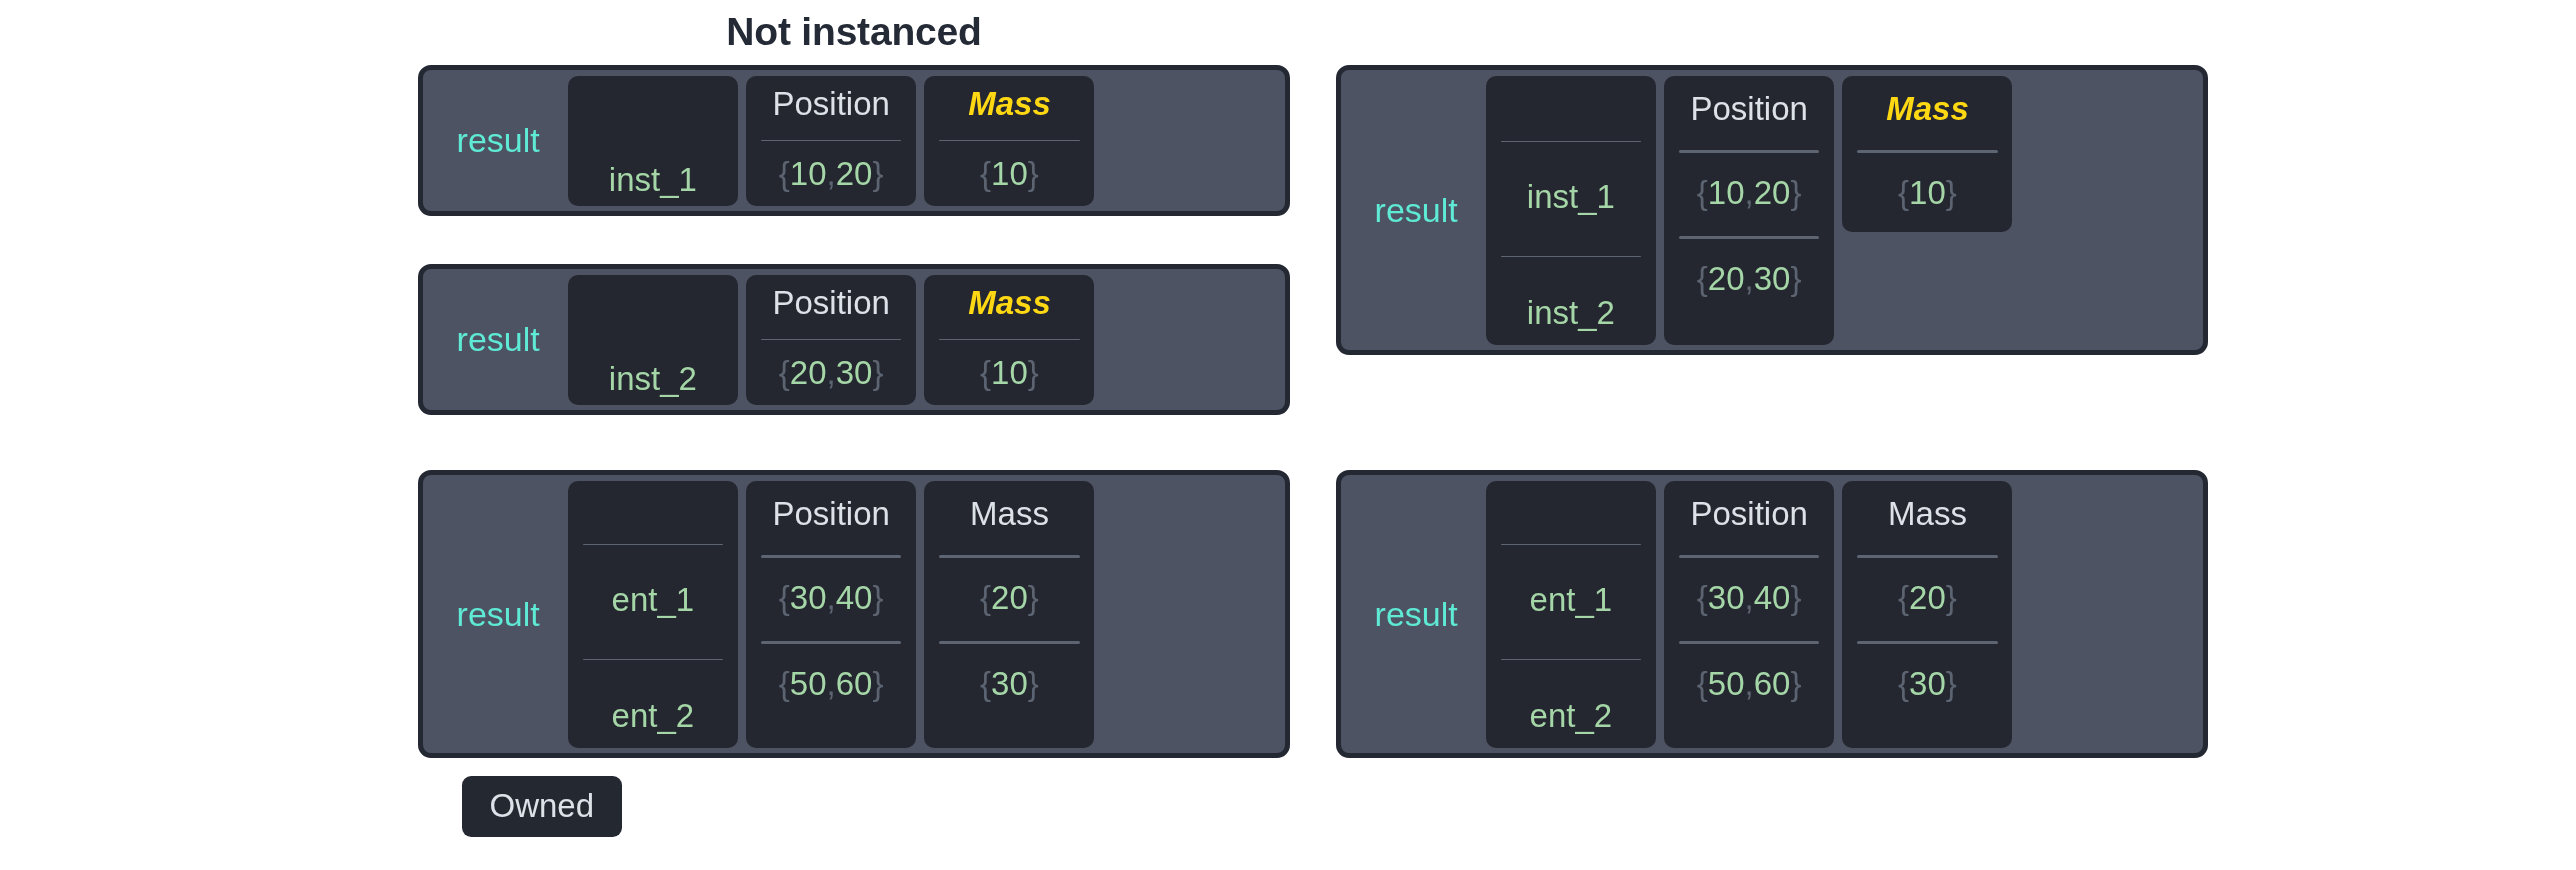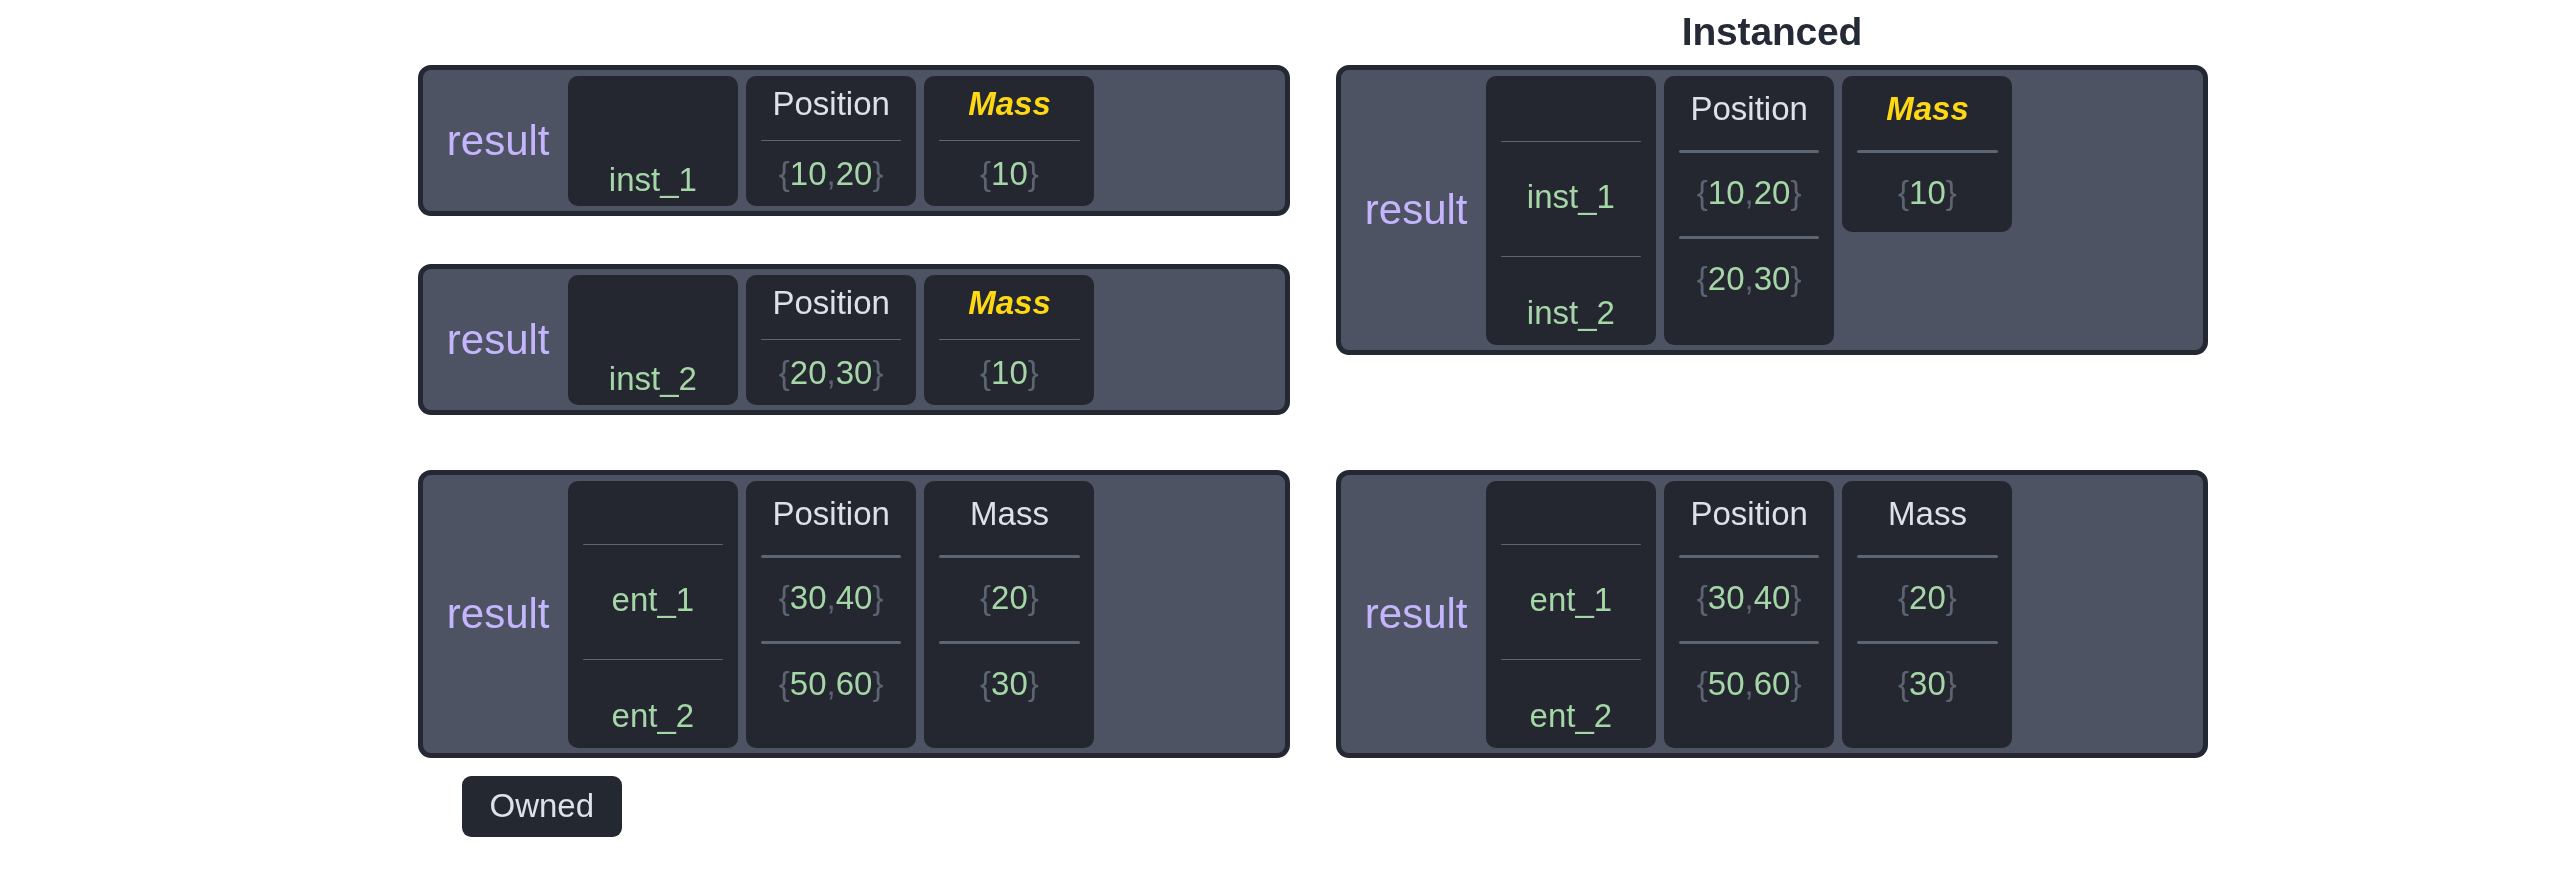"Not instanced" div.col-title { html: none -> <div>Not instanced</div> }
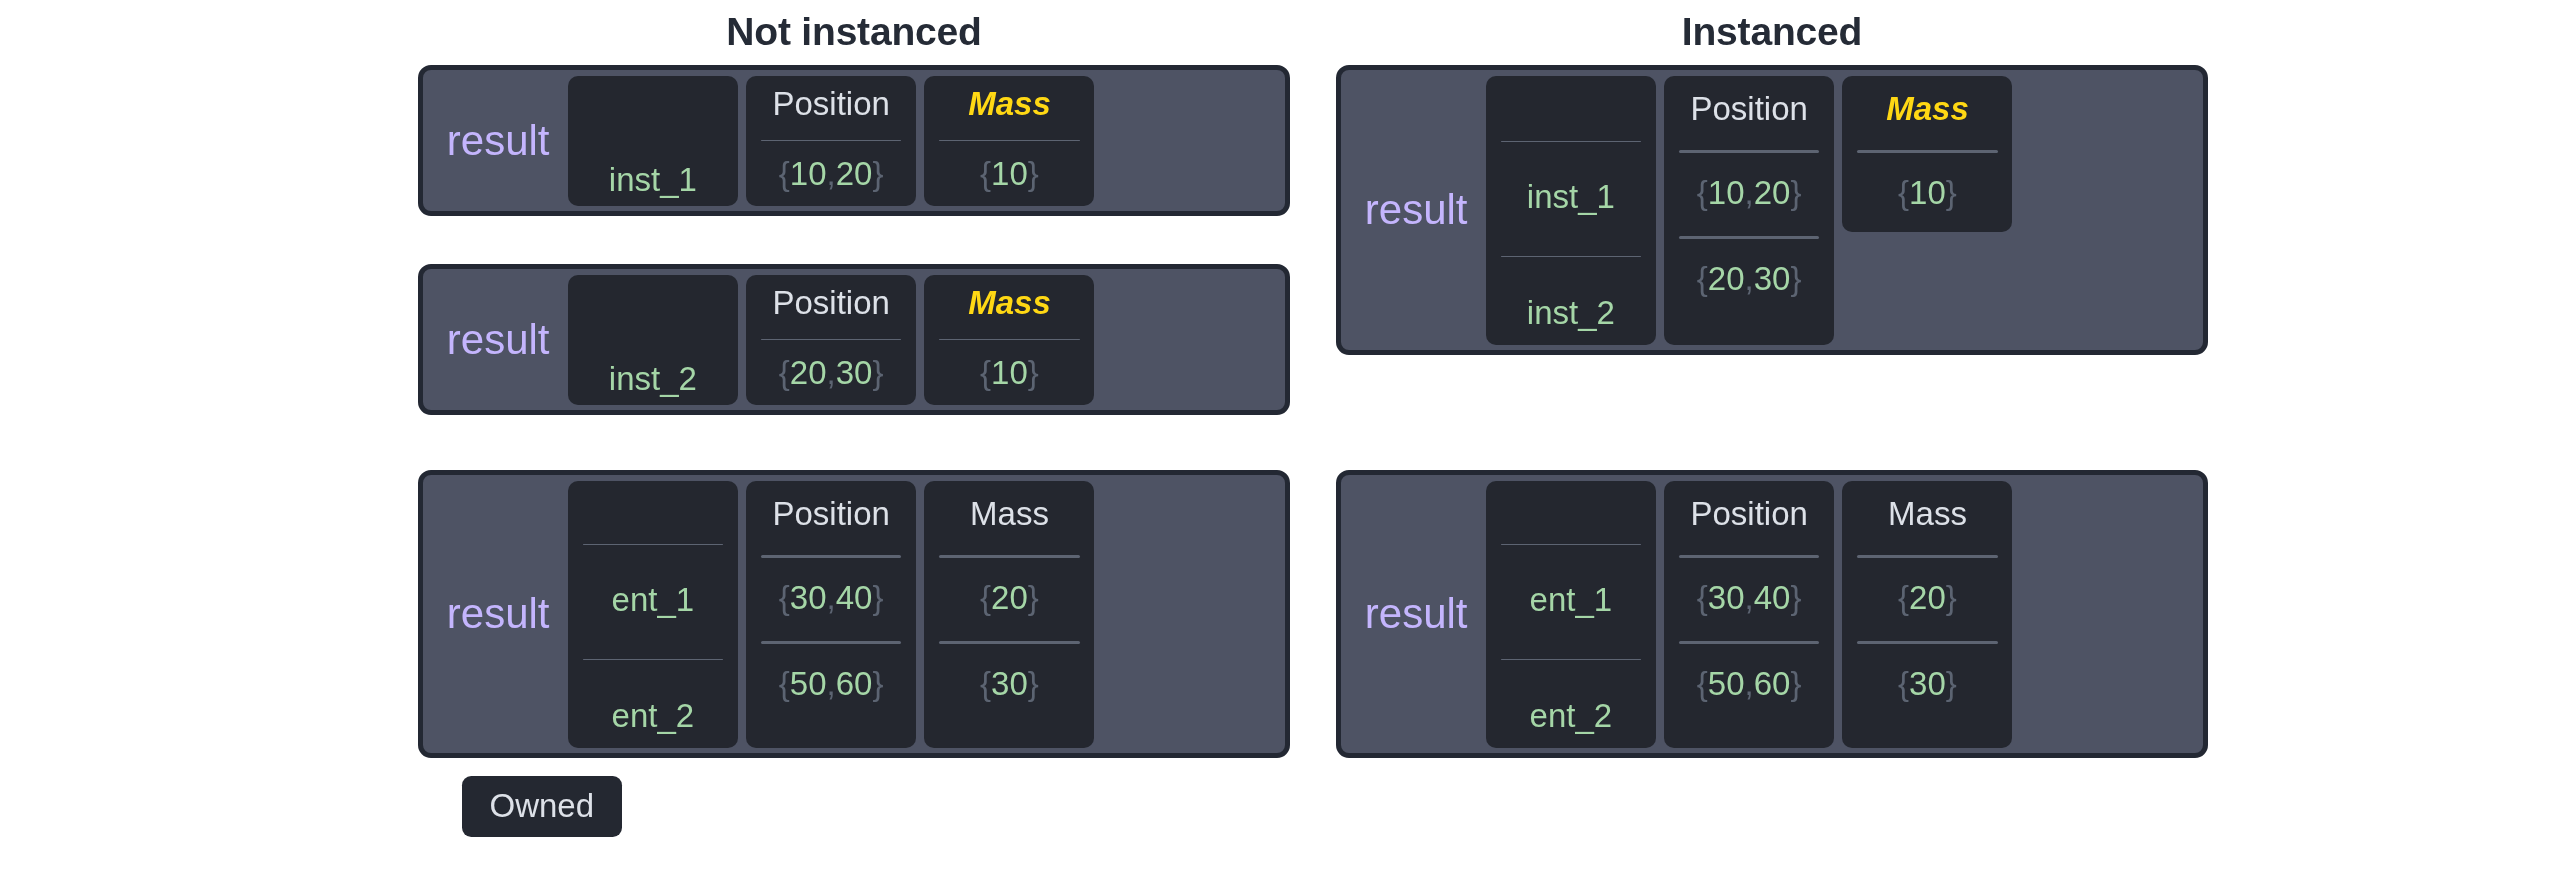"Instanced" div.col-title { html: <div>Instanced</div> -> none }
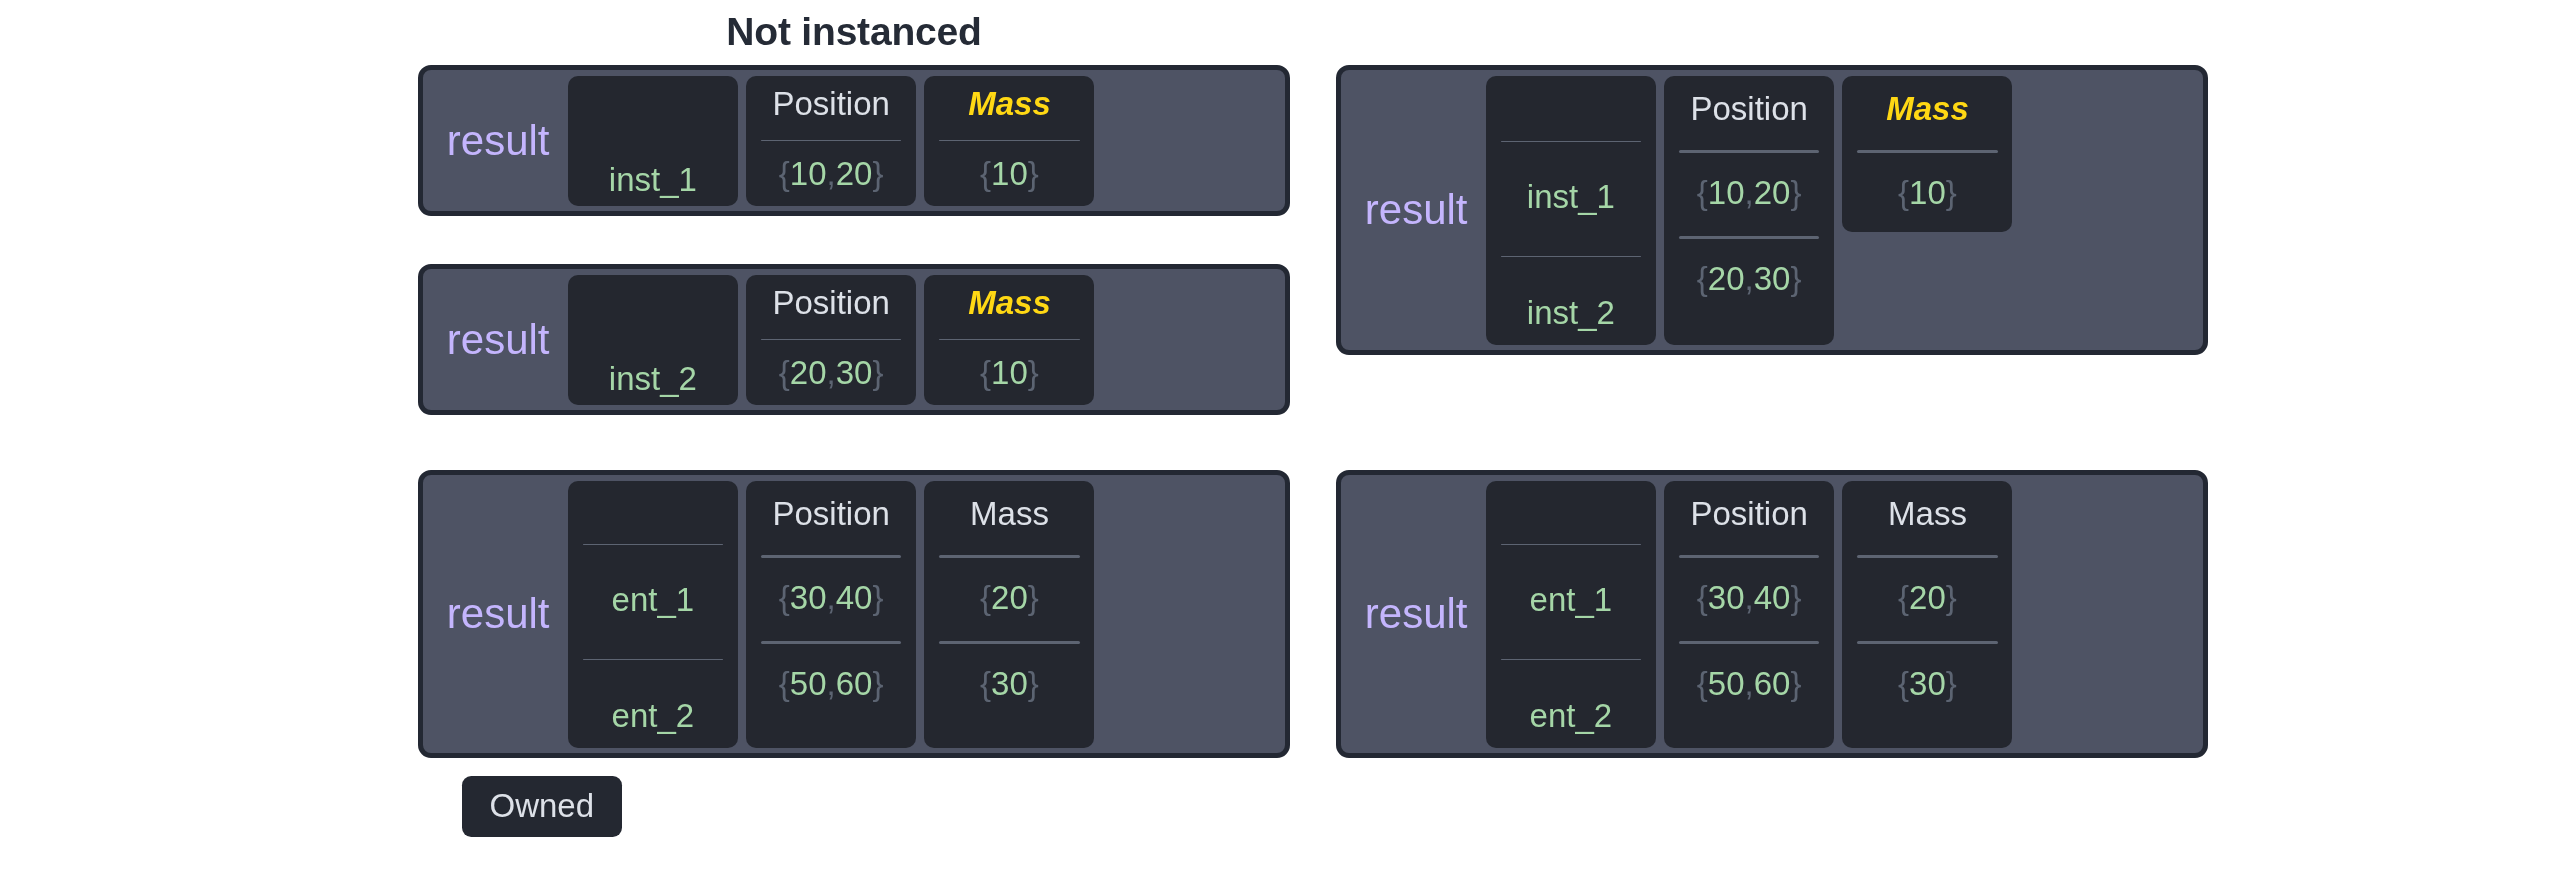"result" .result-label { color: #c4b5fd -> #5eead4; font-size: 42px -> 34px }
